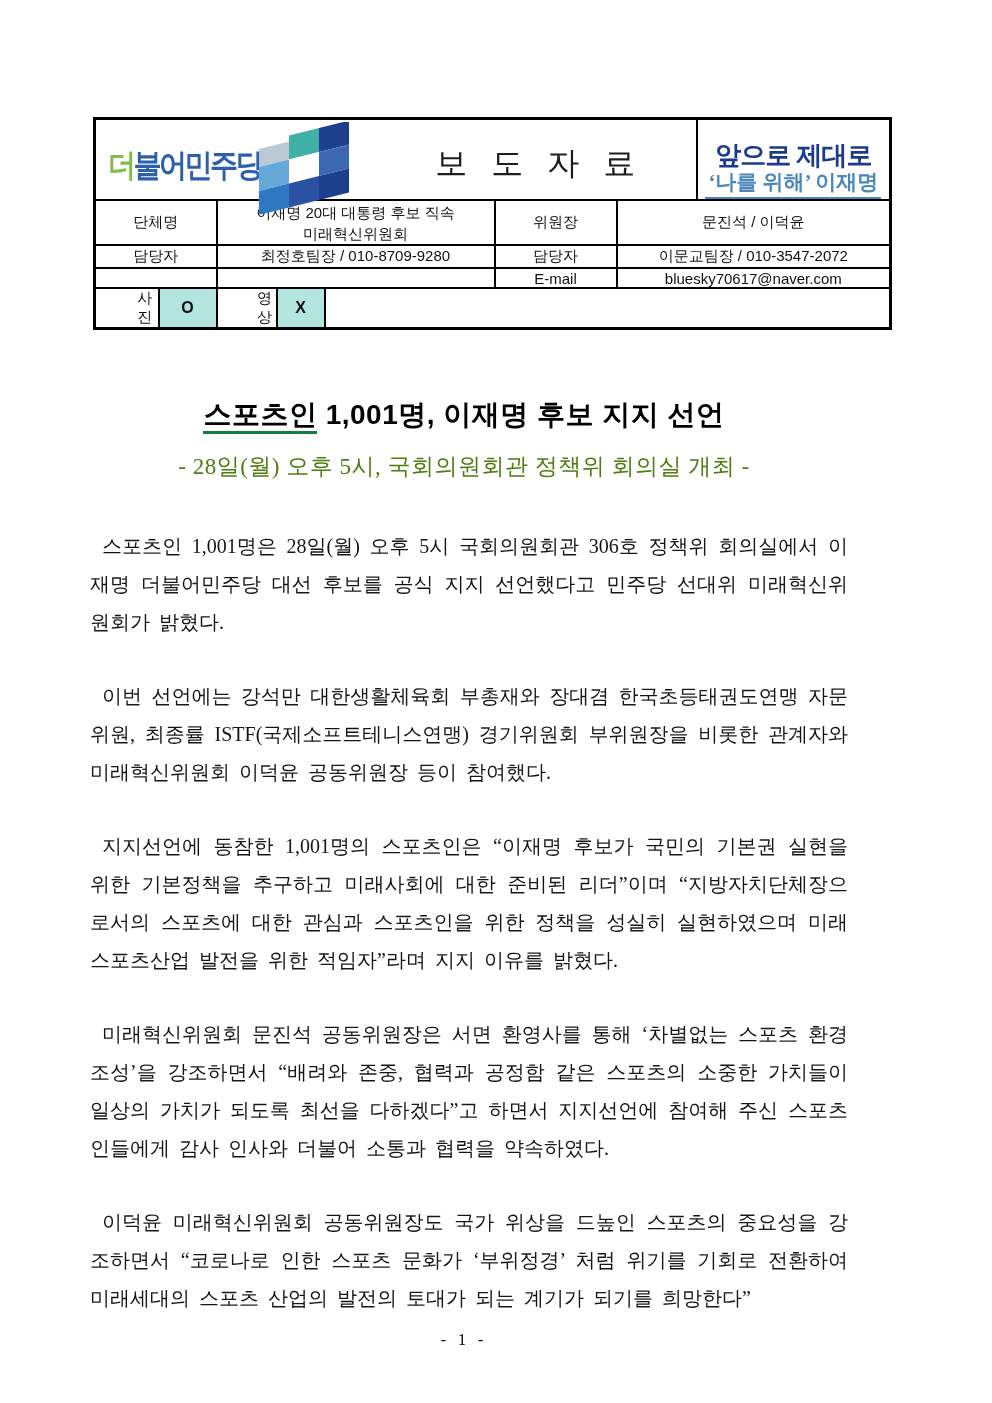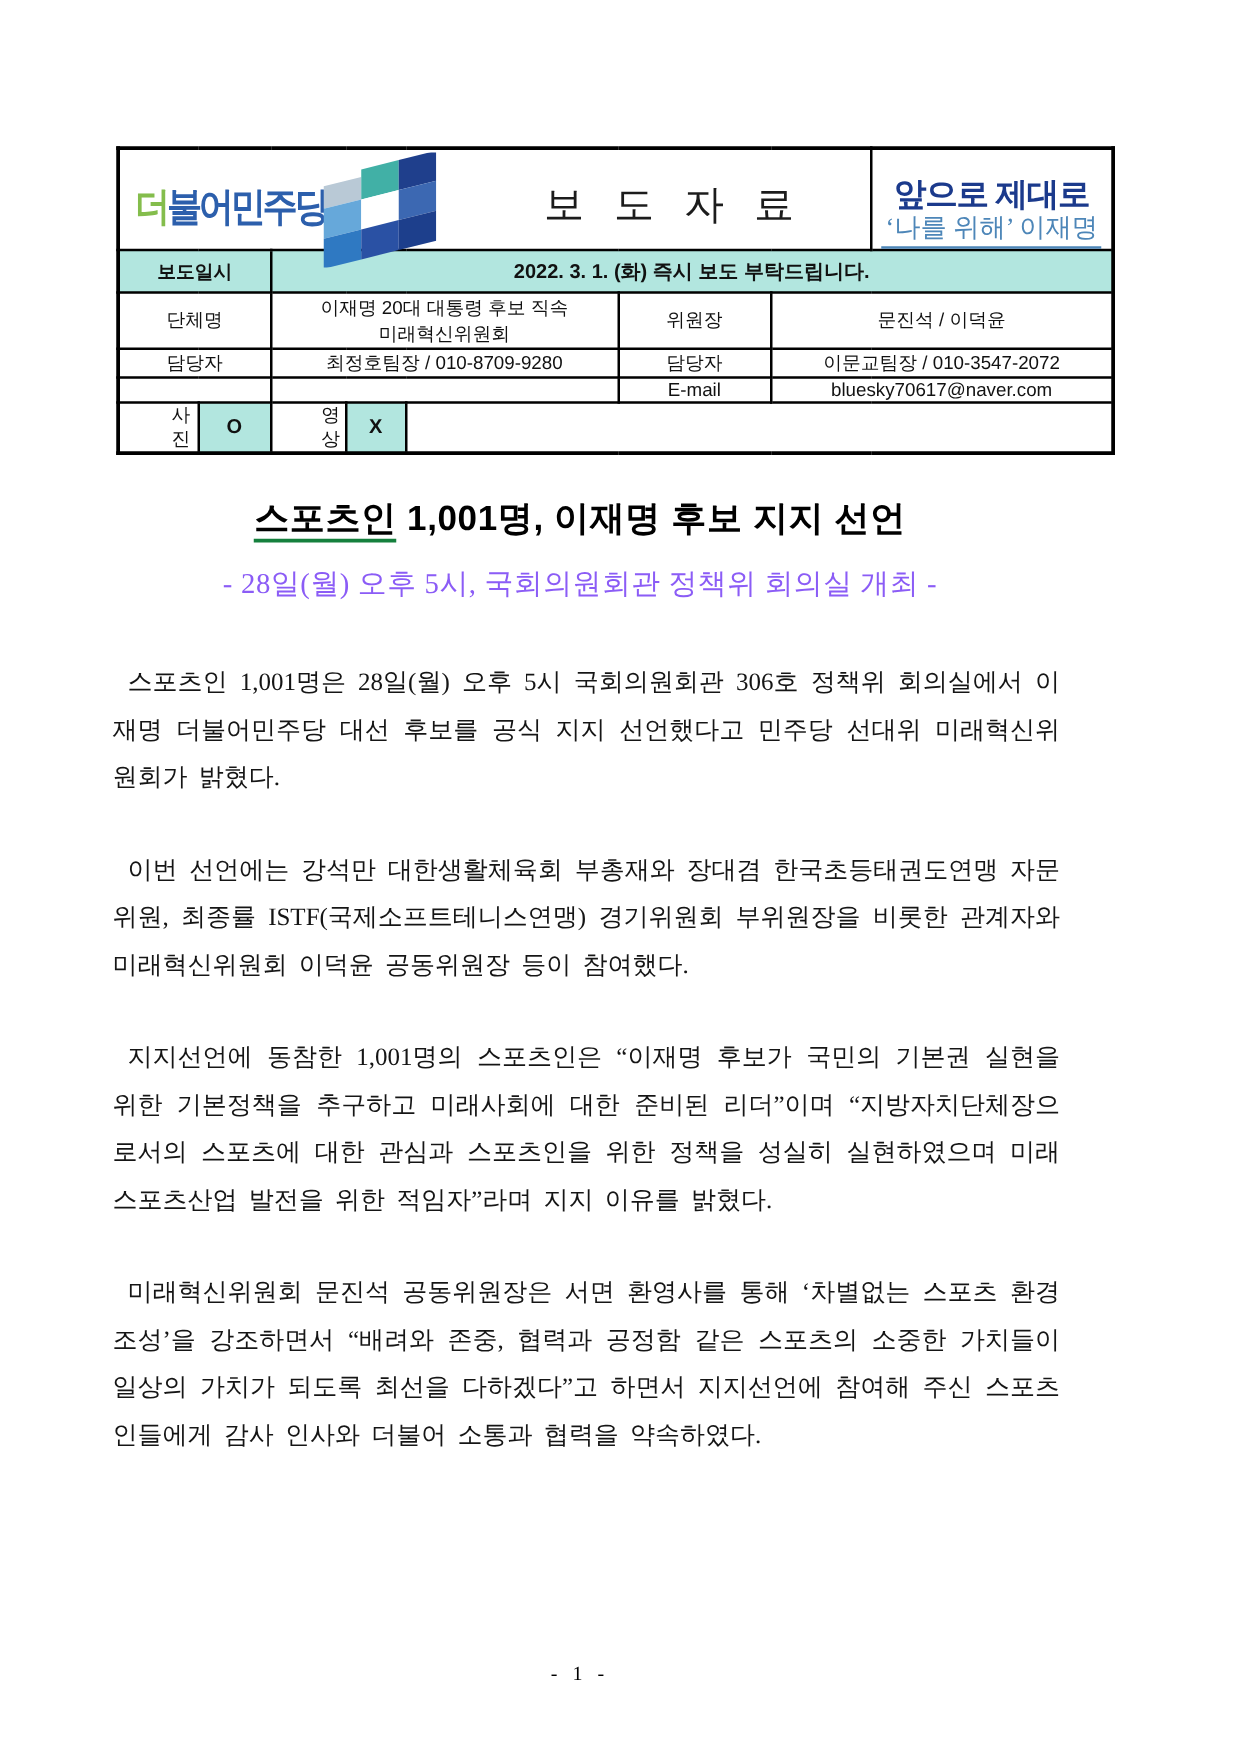"‘나를 위해’ 이재명" .slogan-l2 { font-weight: 400 -> 700 }
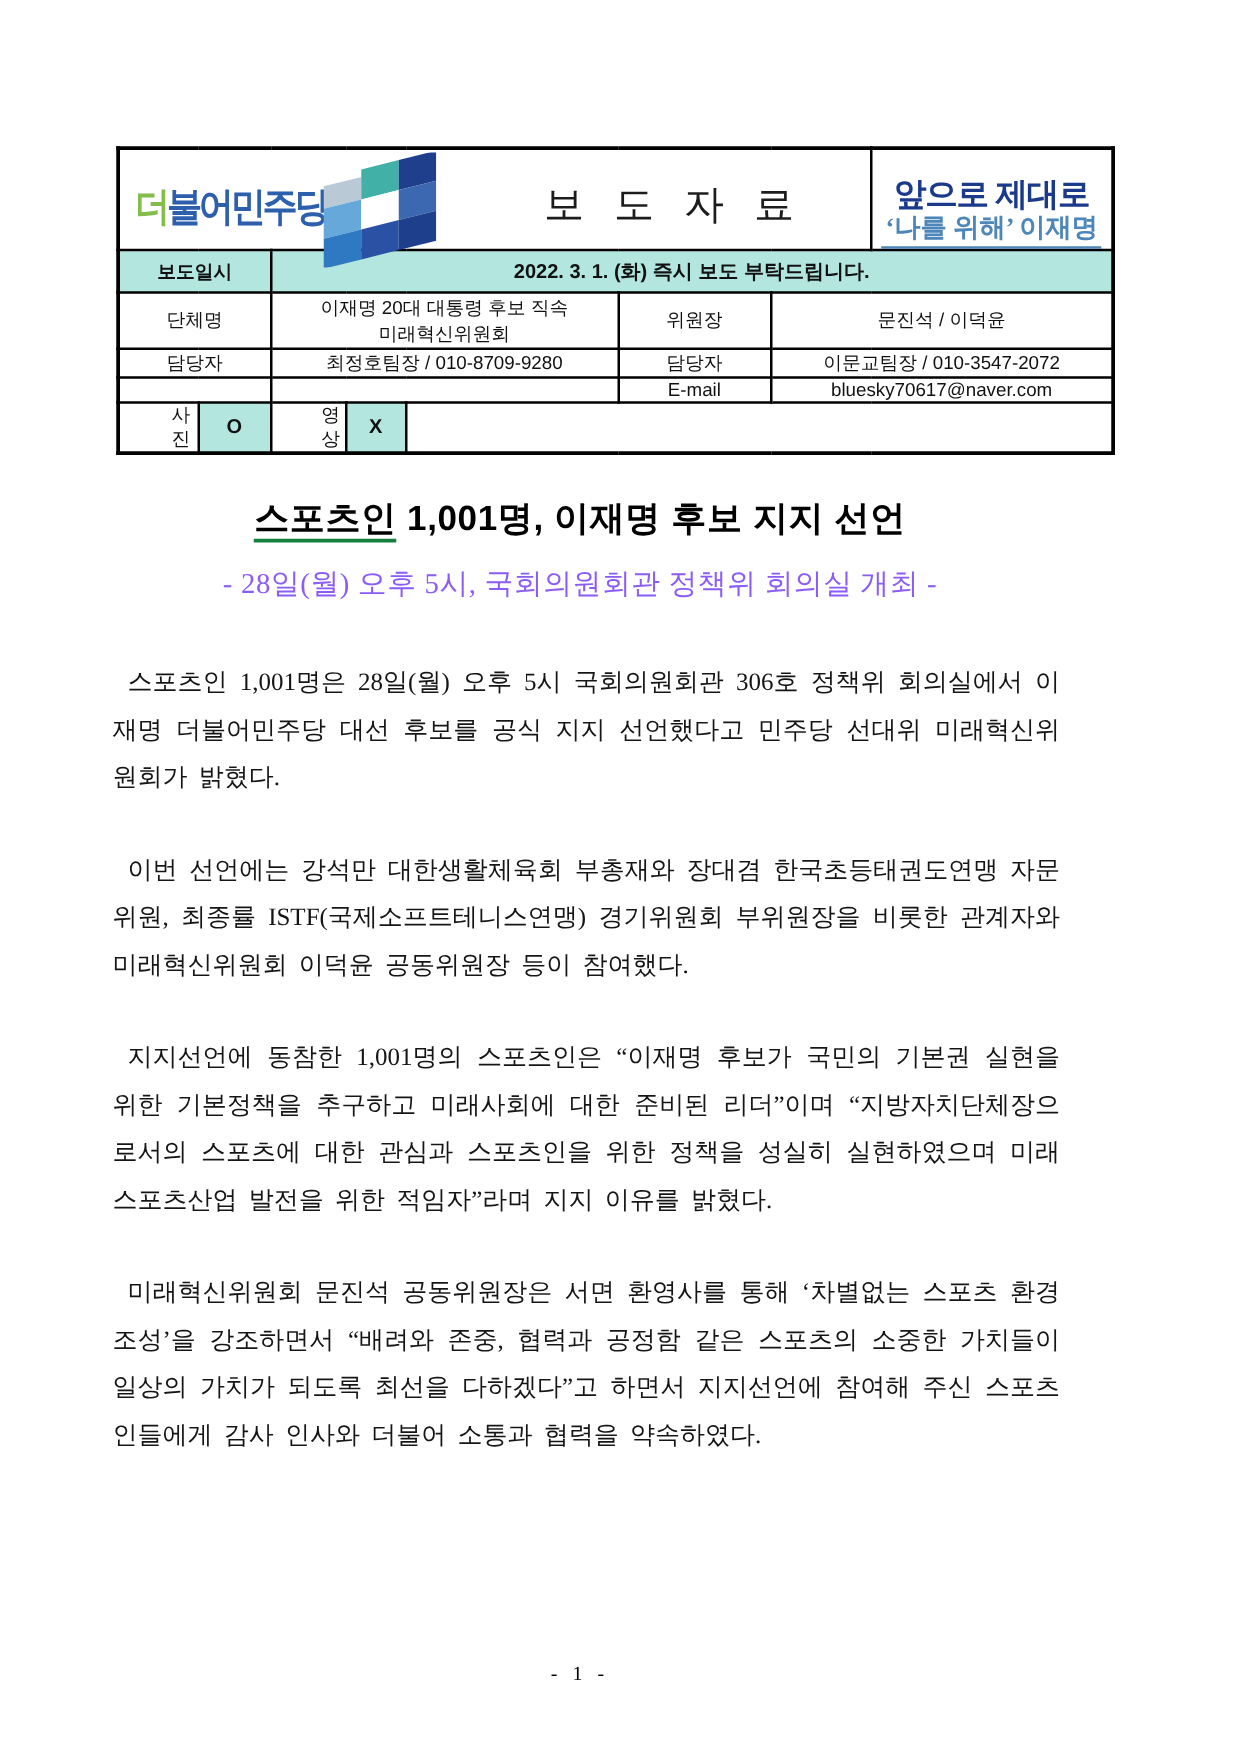"보도일시" tr.r-release { html: <tr> <td>보도일시</td> <td>2022. 3. 1. (화) 즉시 보도 부탁드립니다.</td> </tr> -> none }
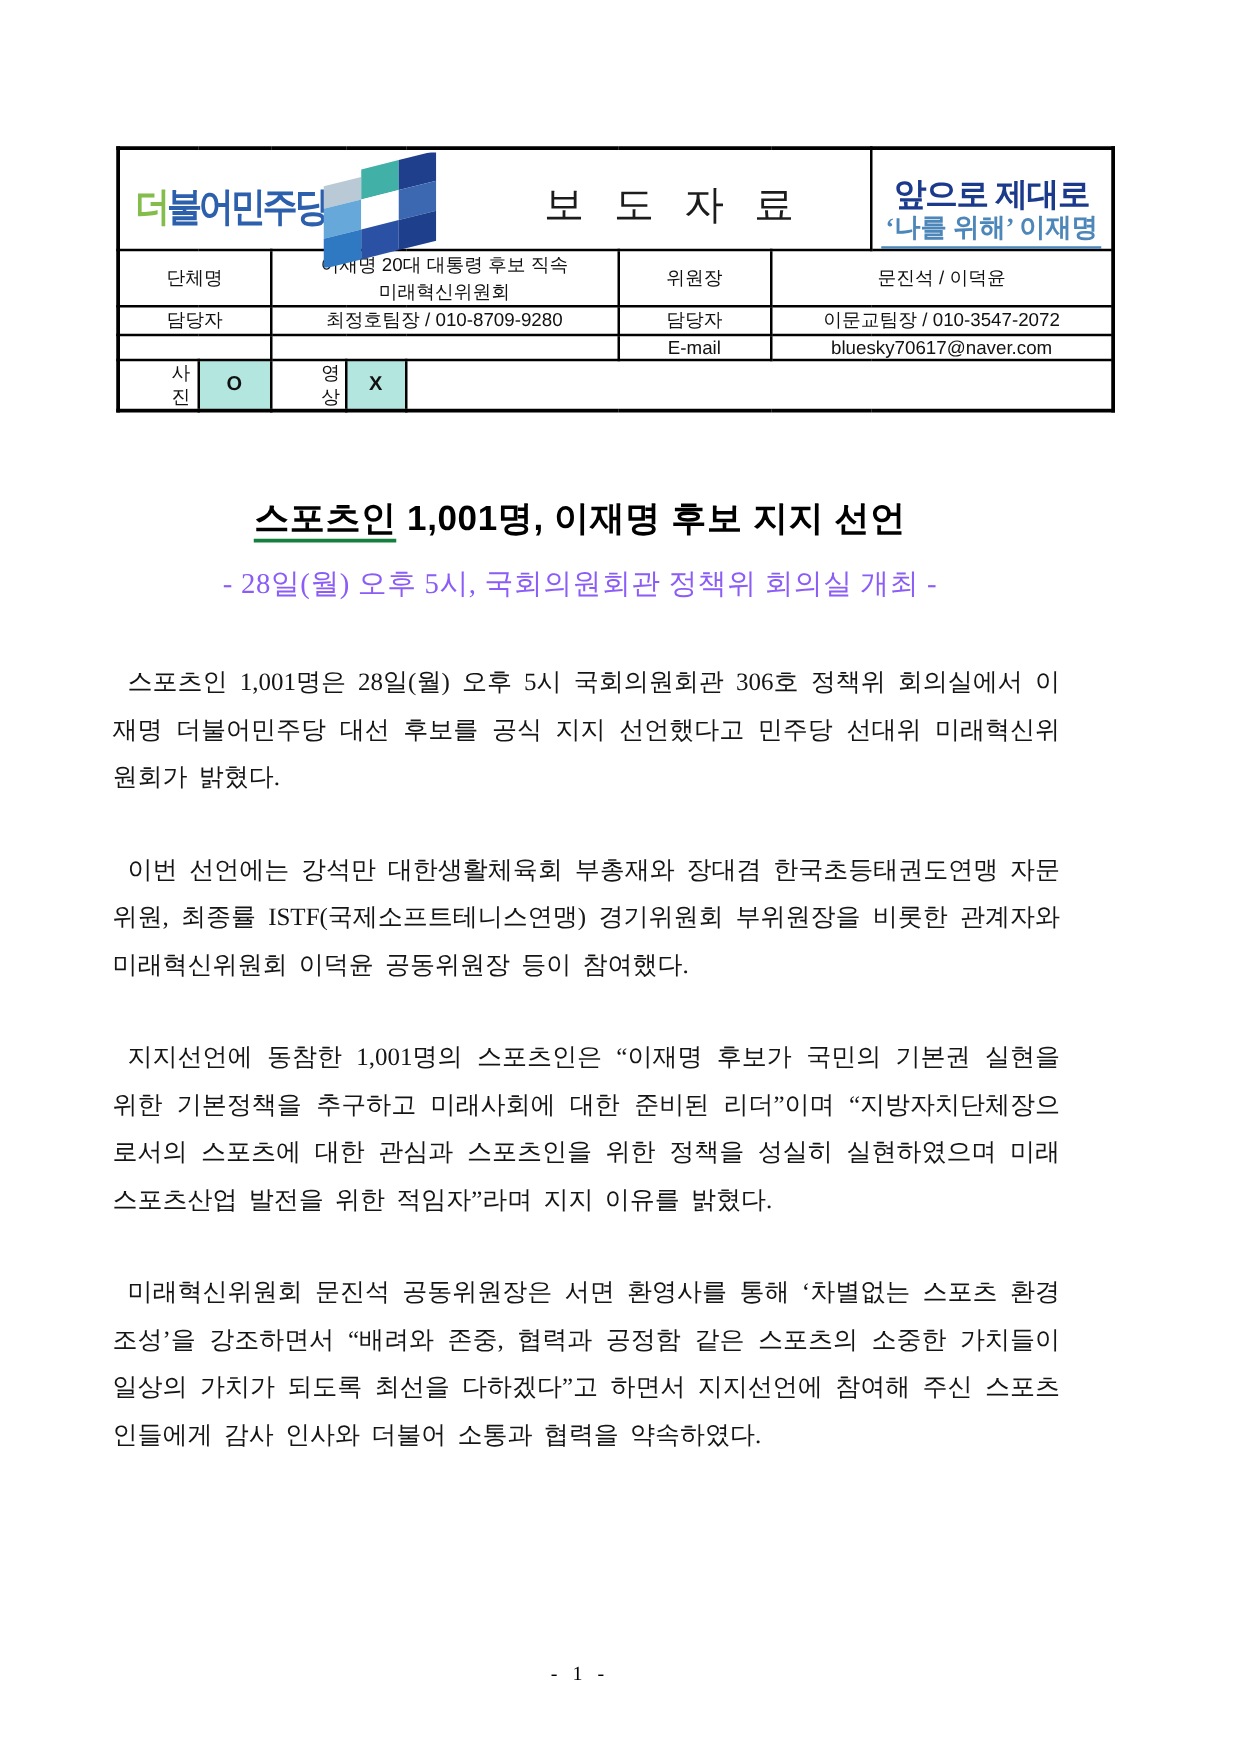"- 28일(월) 오후 5시, 국회의원회관" .doc-subtitle { color: #8b5cf6 -> #4d7c0f }
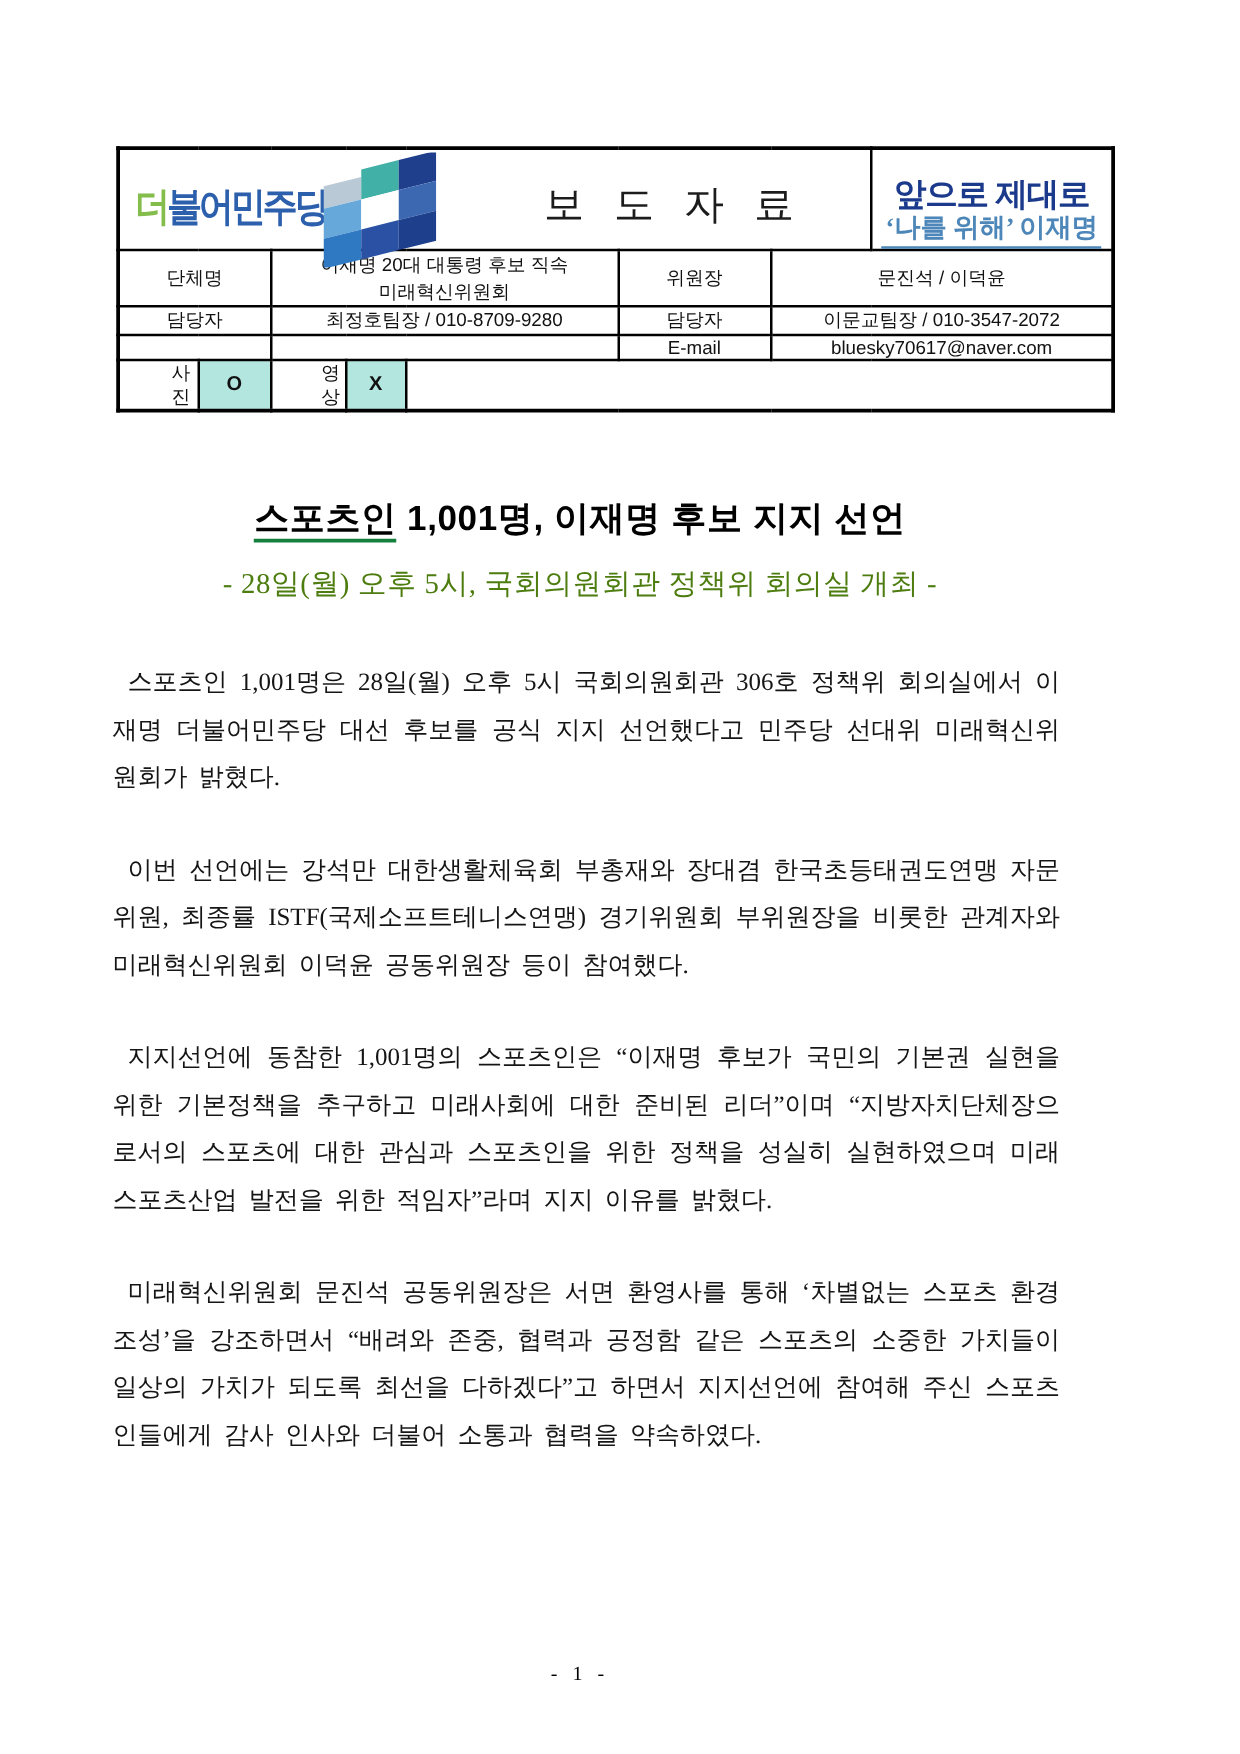"이덕윤 미래혁신위원회 공동위원장도 국가 위상을" p { html: none -> <p>이덕윤 미래혁신위원회 공동위원장도 국가 위상을 드높인 스포츠의 중요성을 강조하면서 “코로나로 인한 스포츠 문화가 ‘부위정경’ 처럼 위기를 기회로 전환하여 미래세대의 스포츠 산업의 발전의 토대가 되는 계기가 되기를 희망한다”</p> }
